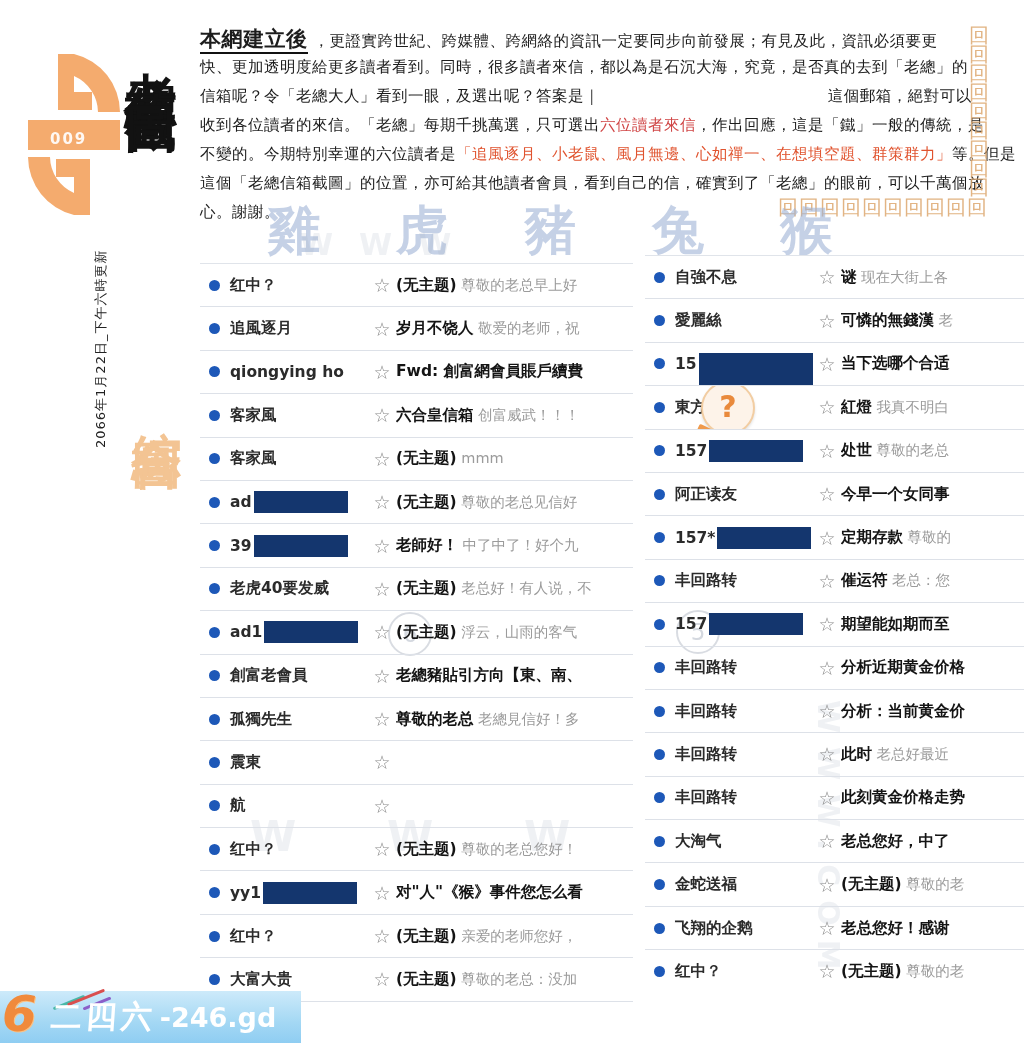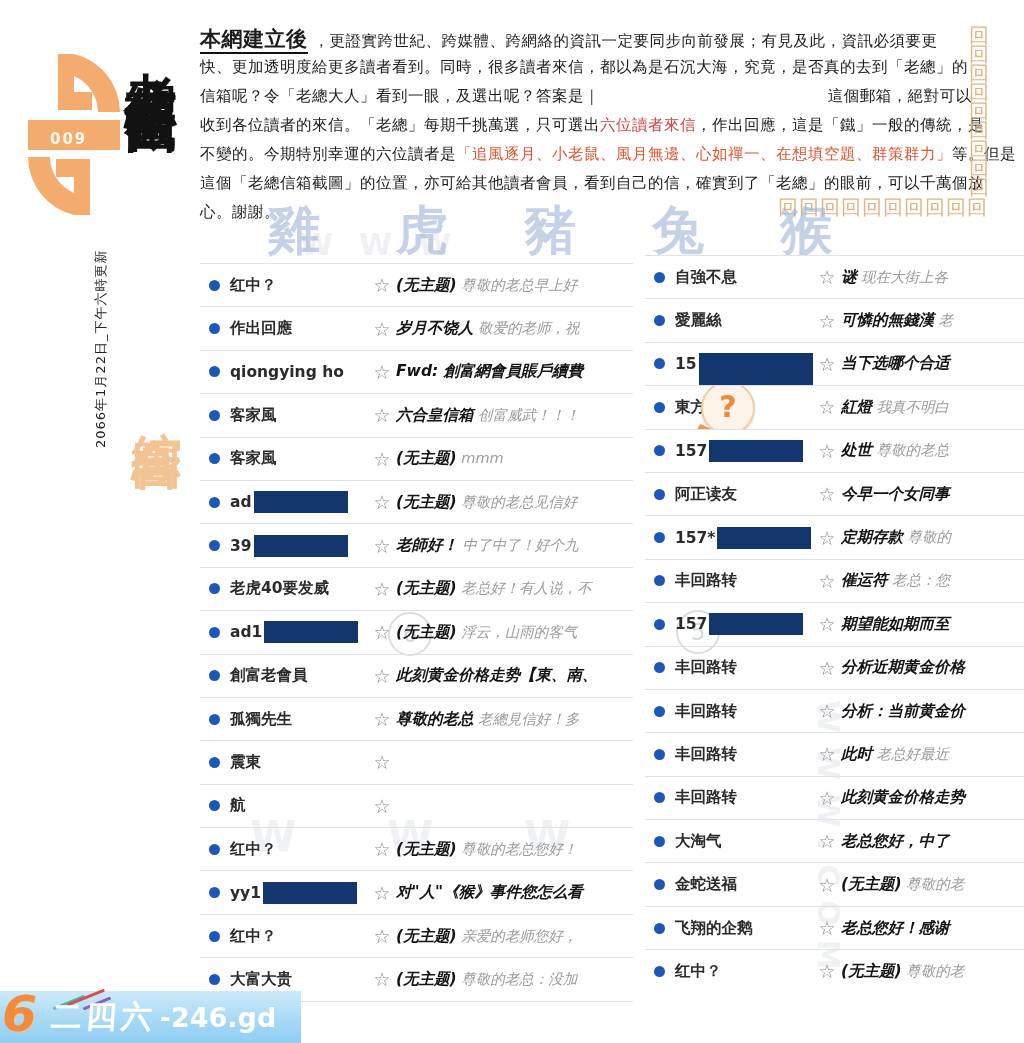"(无主题) 尊敬的老总早上好" .subject { font-style: italic -> none }
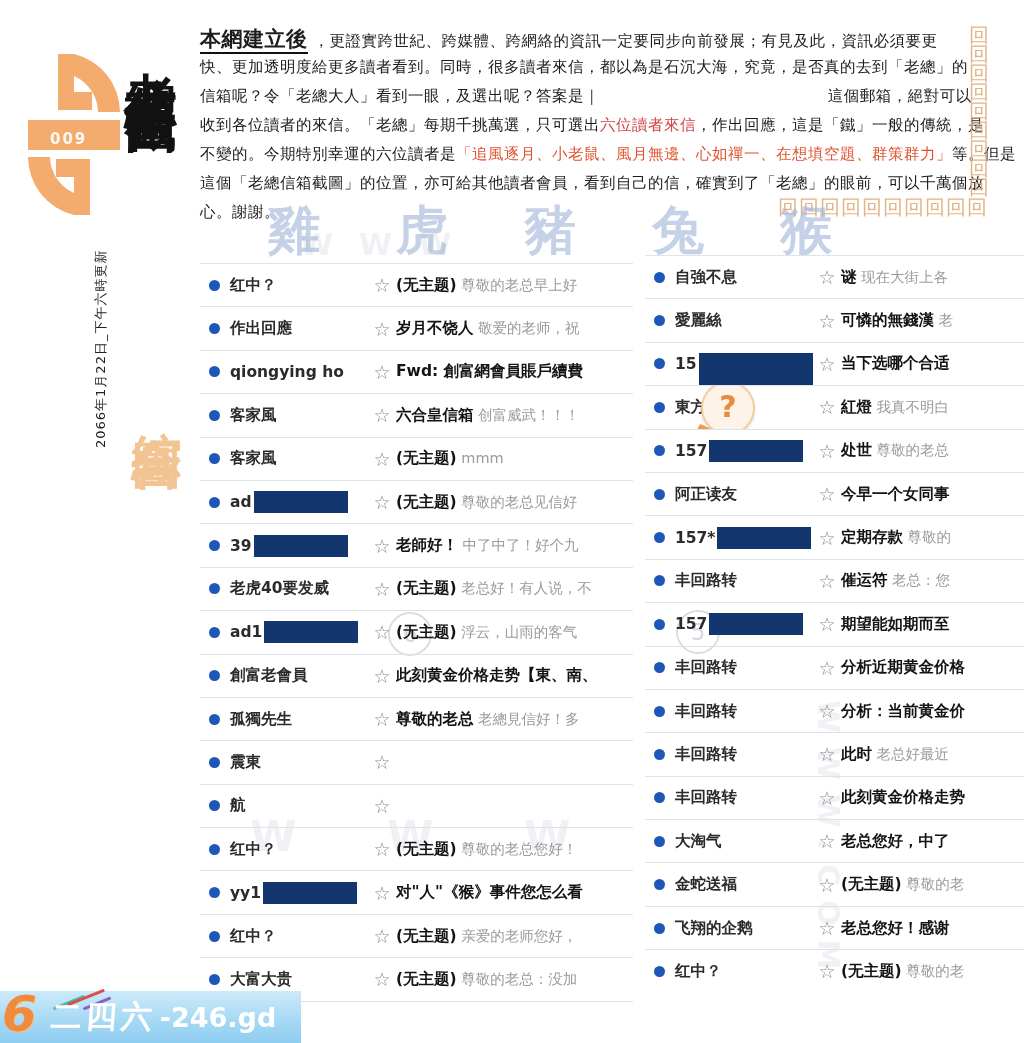"作出回應" span.sender-text { text: 作出回應 -> 追風逐月 }
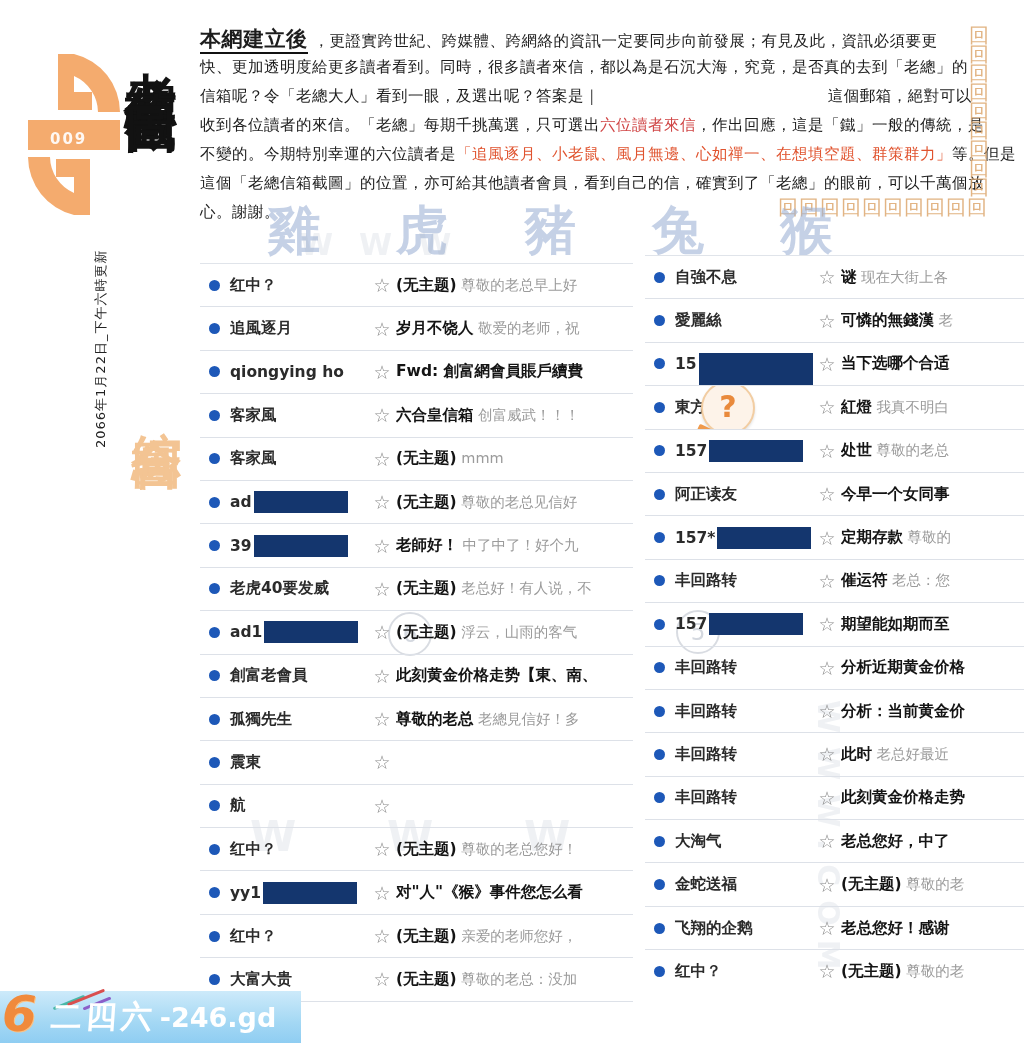"此刻黄金价格走势【東、南、" span.subj-bold { text: 此刻黄金价格走势 -> 老總豬貼引方向 }
